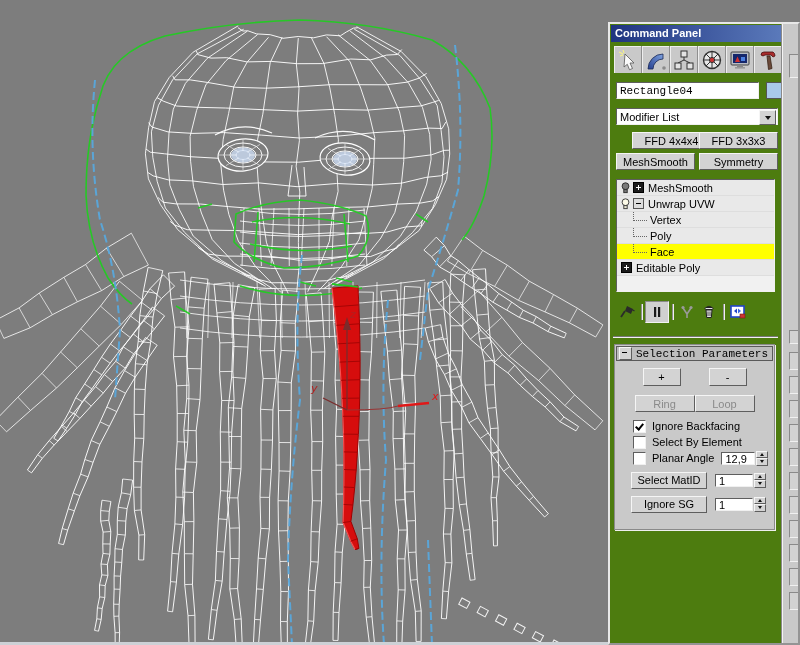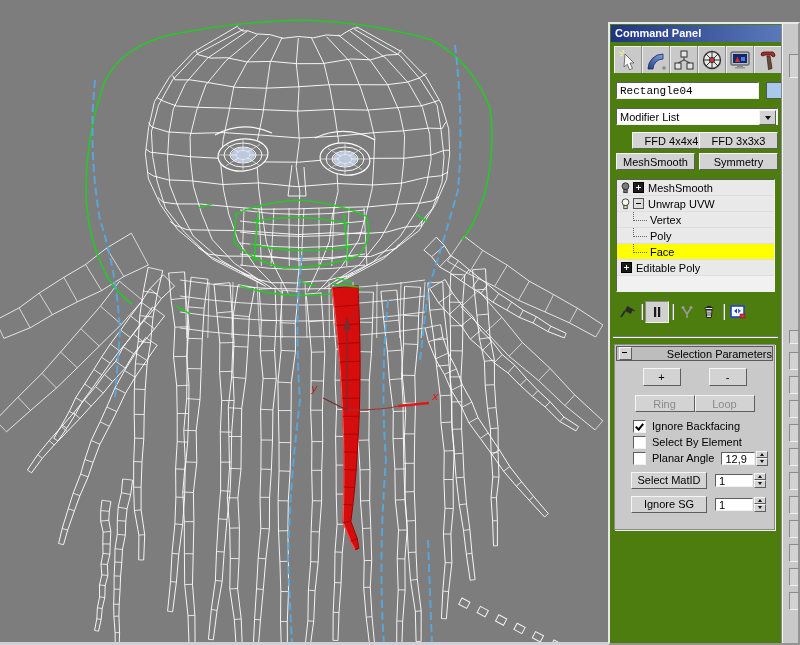"Selection Parameters" .rh-title { font-family: none -> Liberation Mono, monospace; text-align: right -> center }
